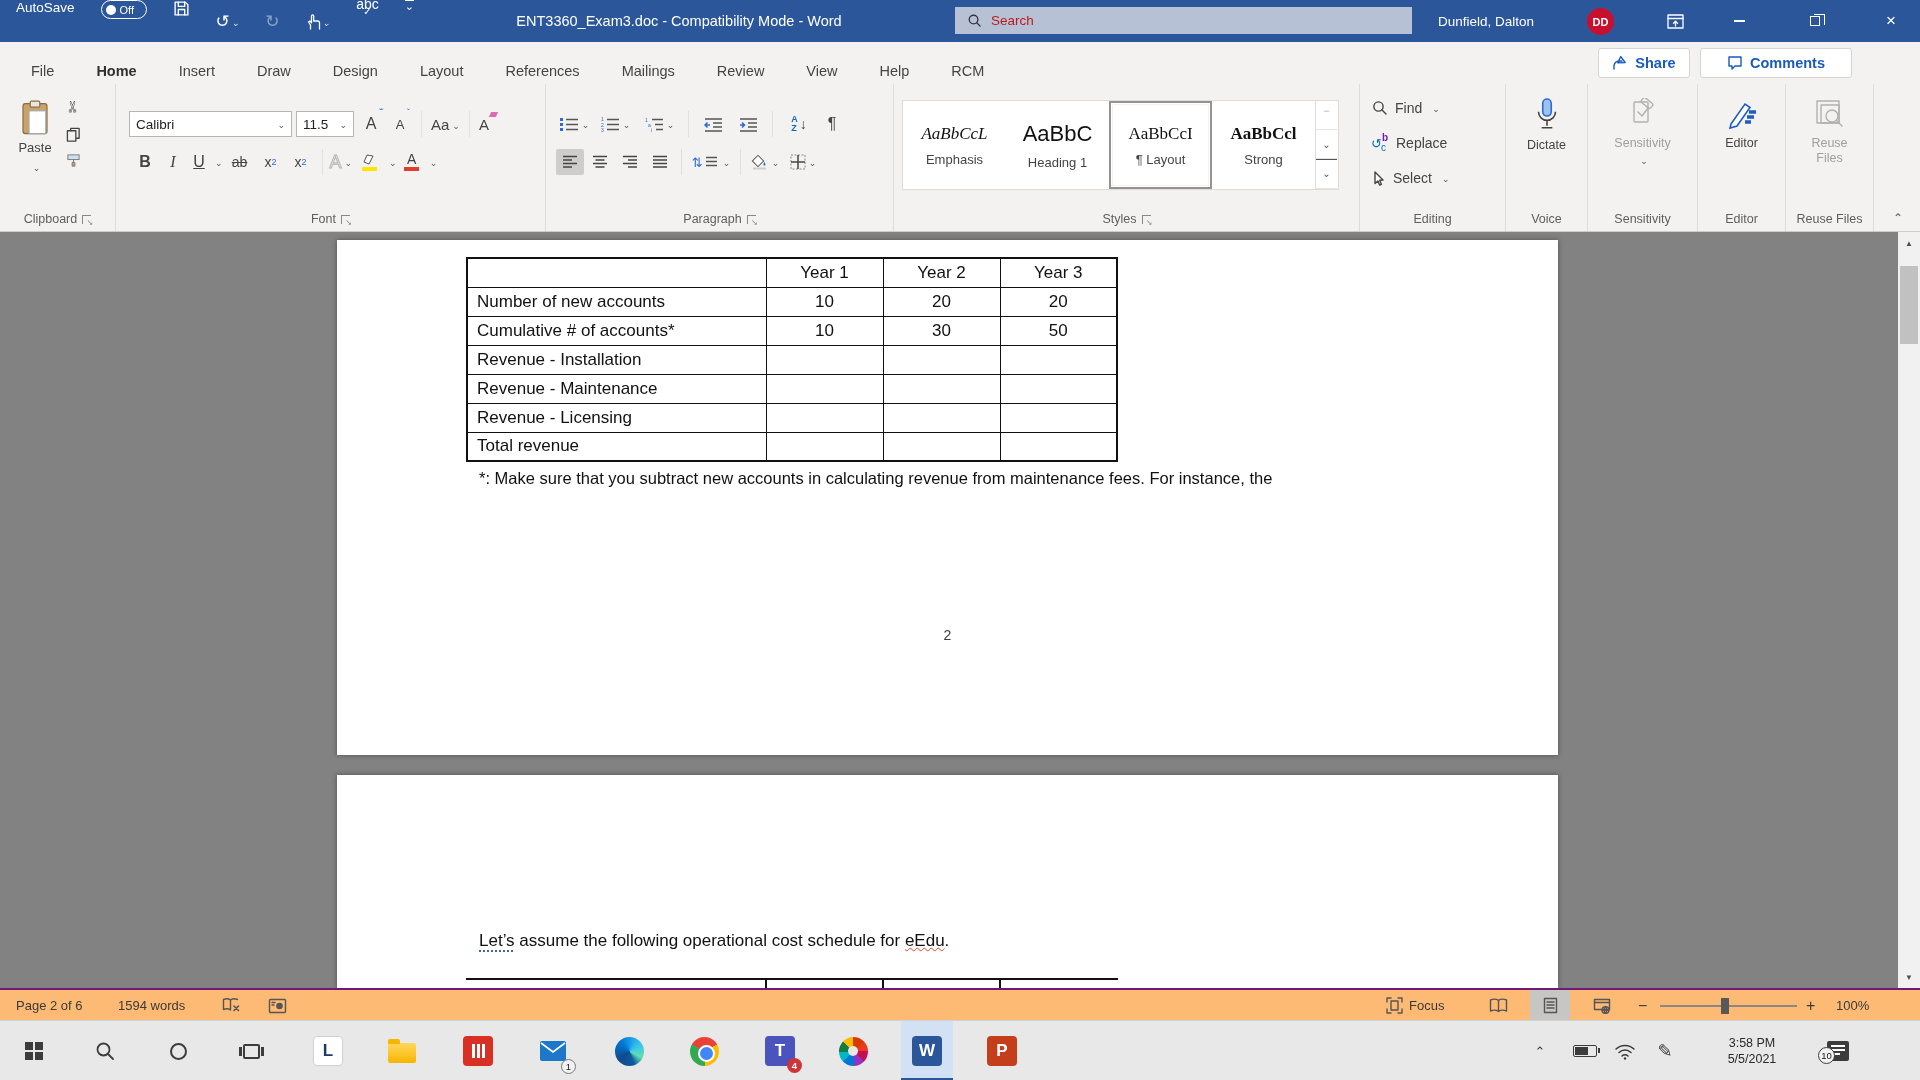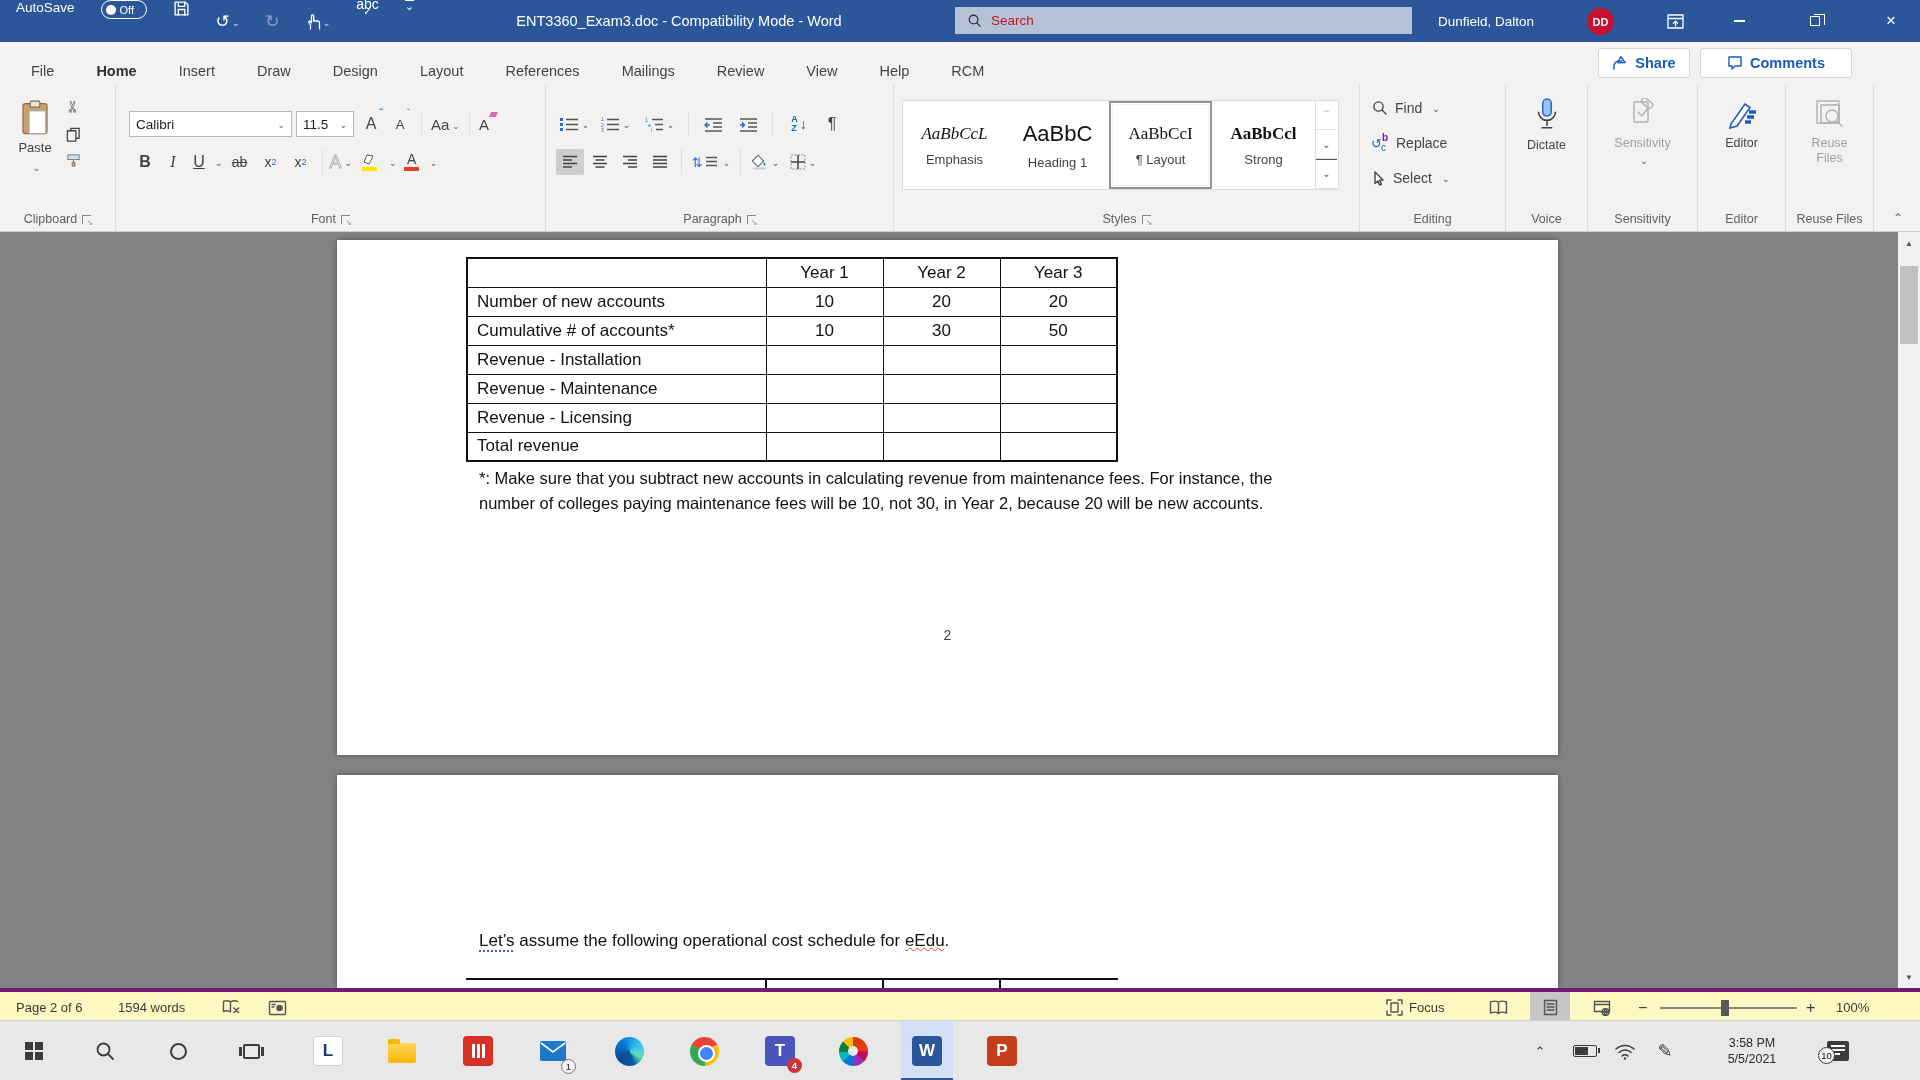"number of colleges paying maintenance" span { html: <span>number of colleges paying maintenance fees will be 10, not 30, in Year 2, because 20 will be new accounts.</span> -> none }
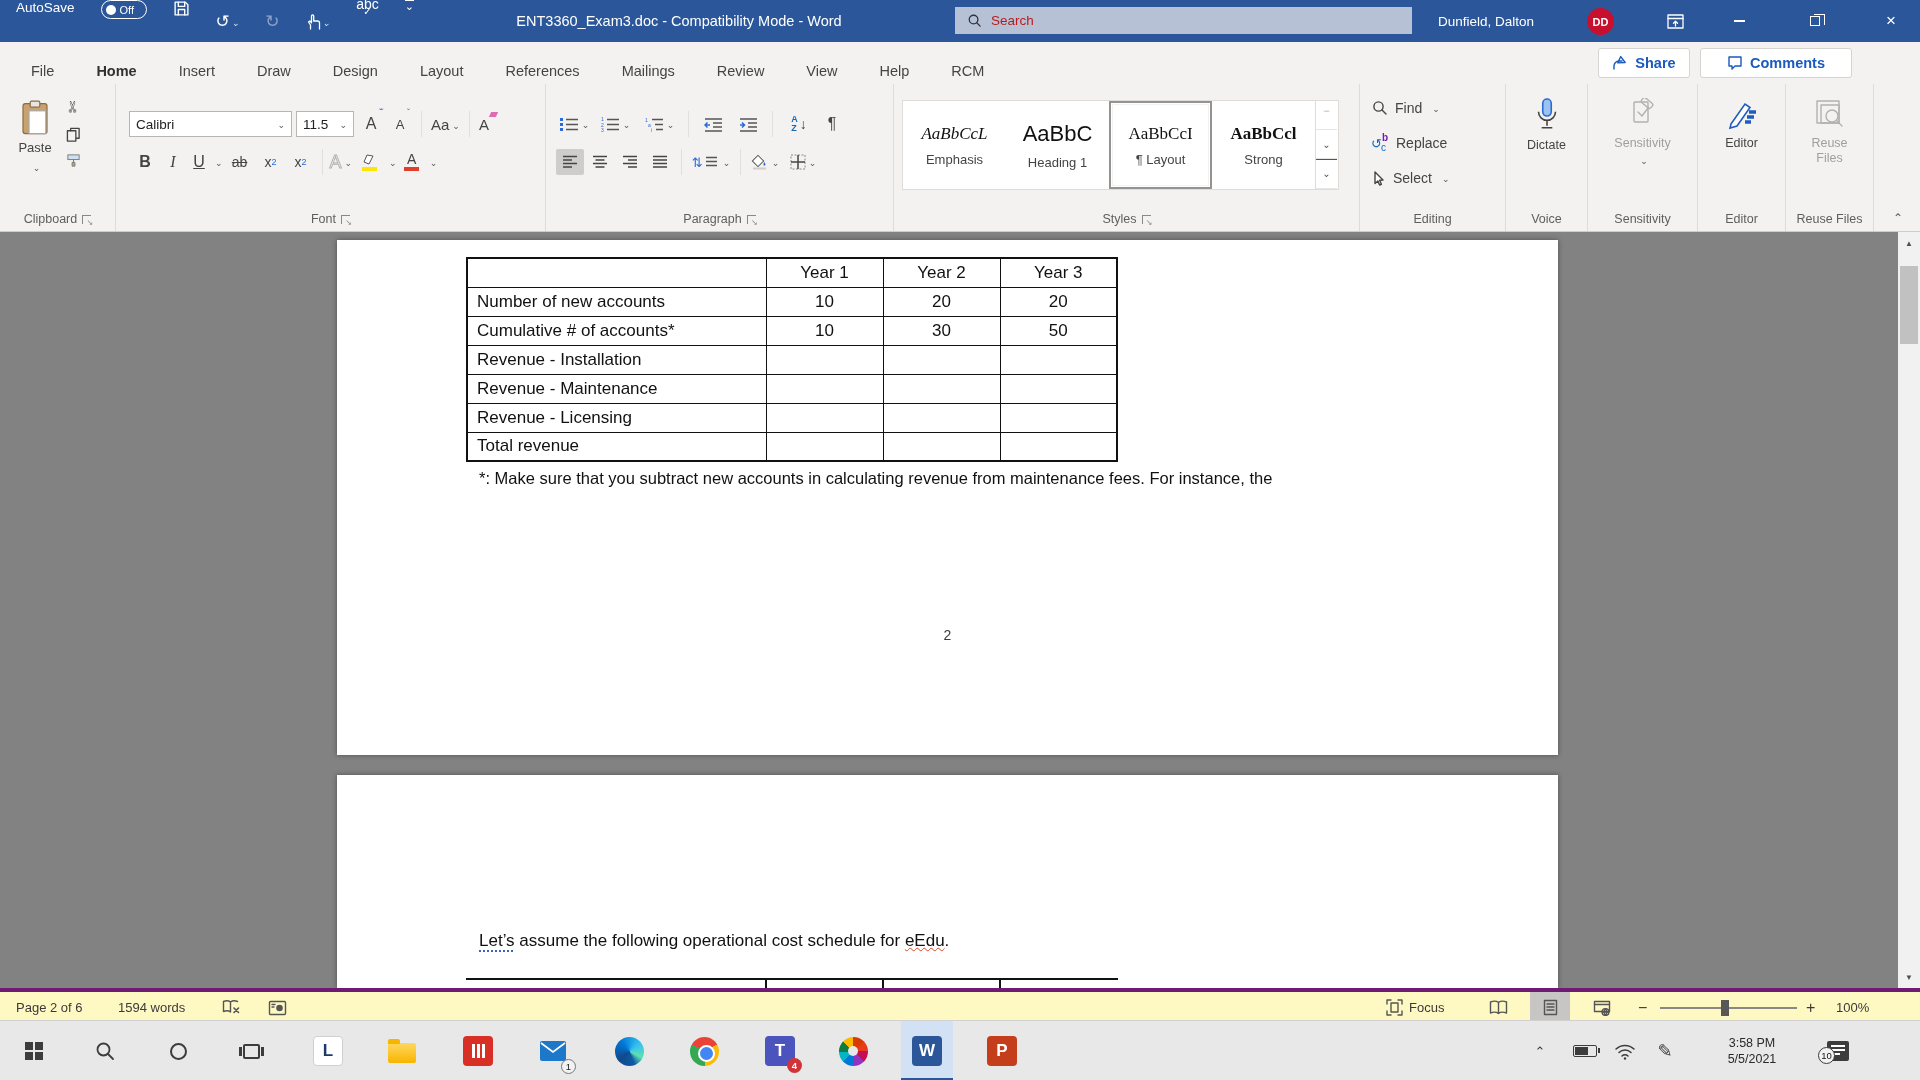"Page 2 of 6" #statusbar { background: #fef9c3 -> #fdba74; border-top: 4px solid #701a75 -> 2px solid #701a75 }
